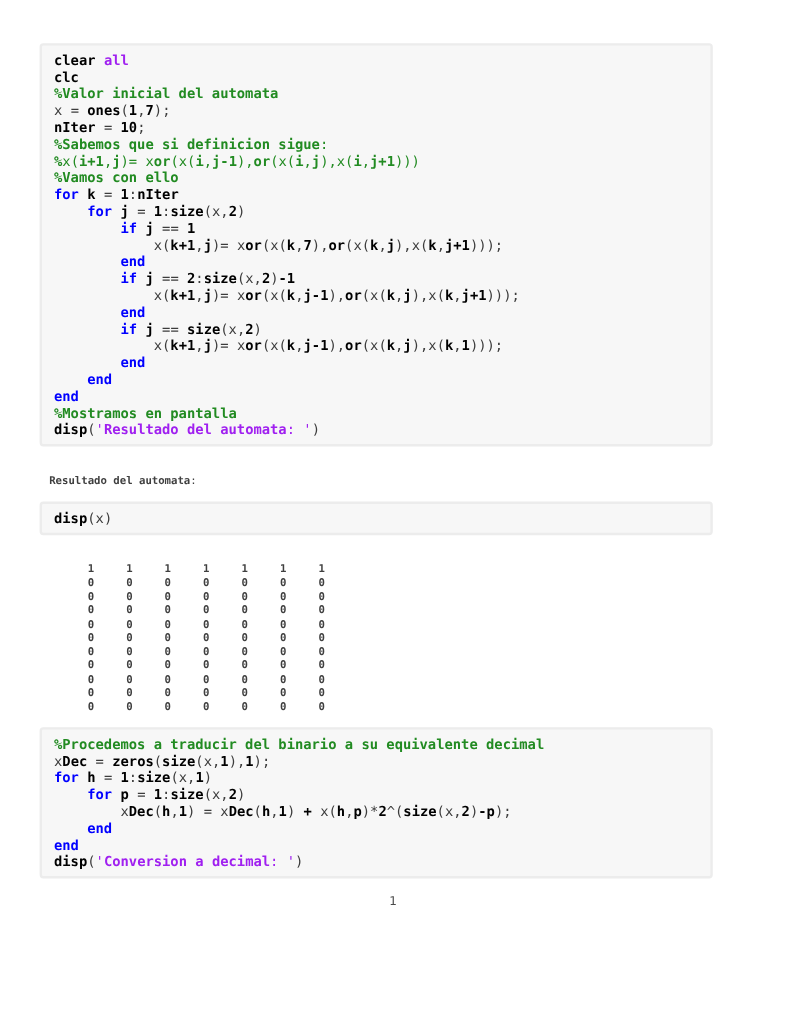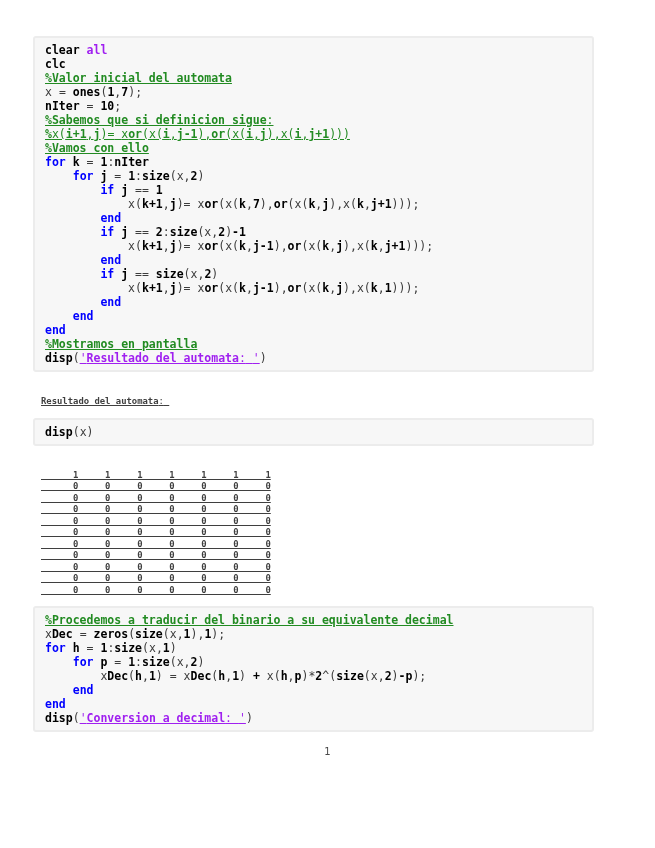"%Valor inicial del automata" .tok-comment { text-decoration: underline -> none }
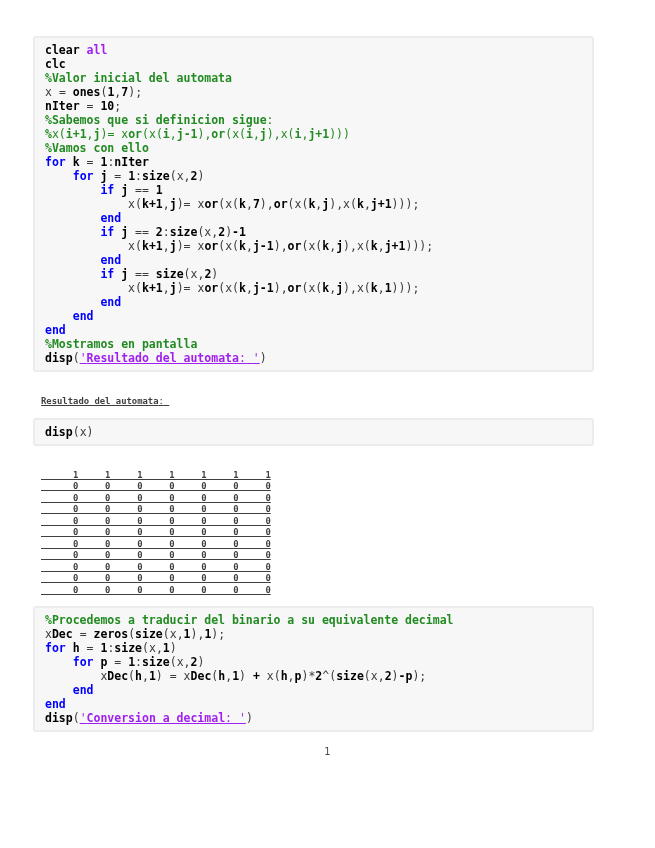"'Resultado del automata: '" .tok-string { text-decoration: underline -> none }
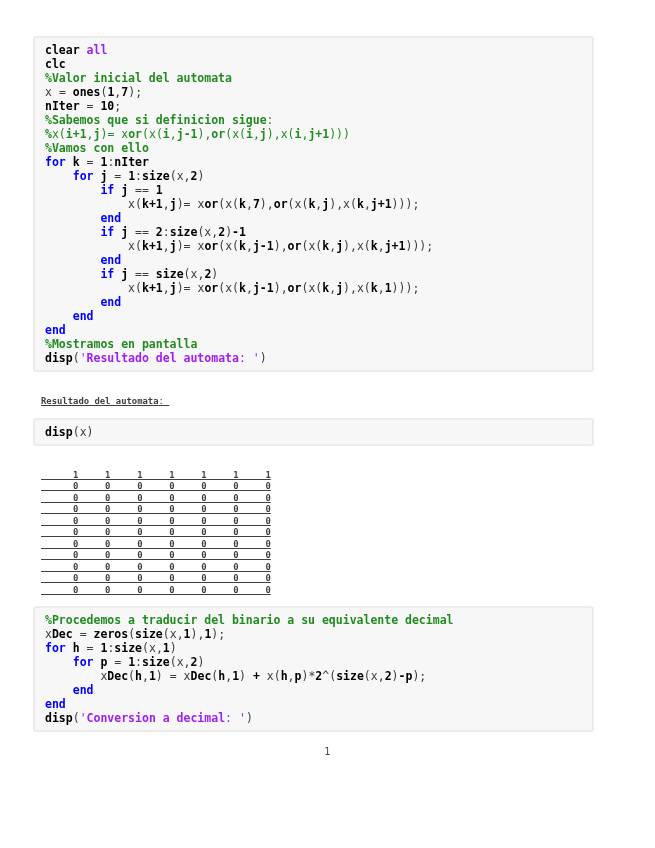"Resultado del automata:" pre.codeoutput { text-decoration: underline -> none }
